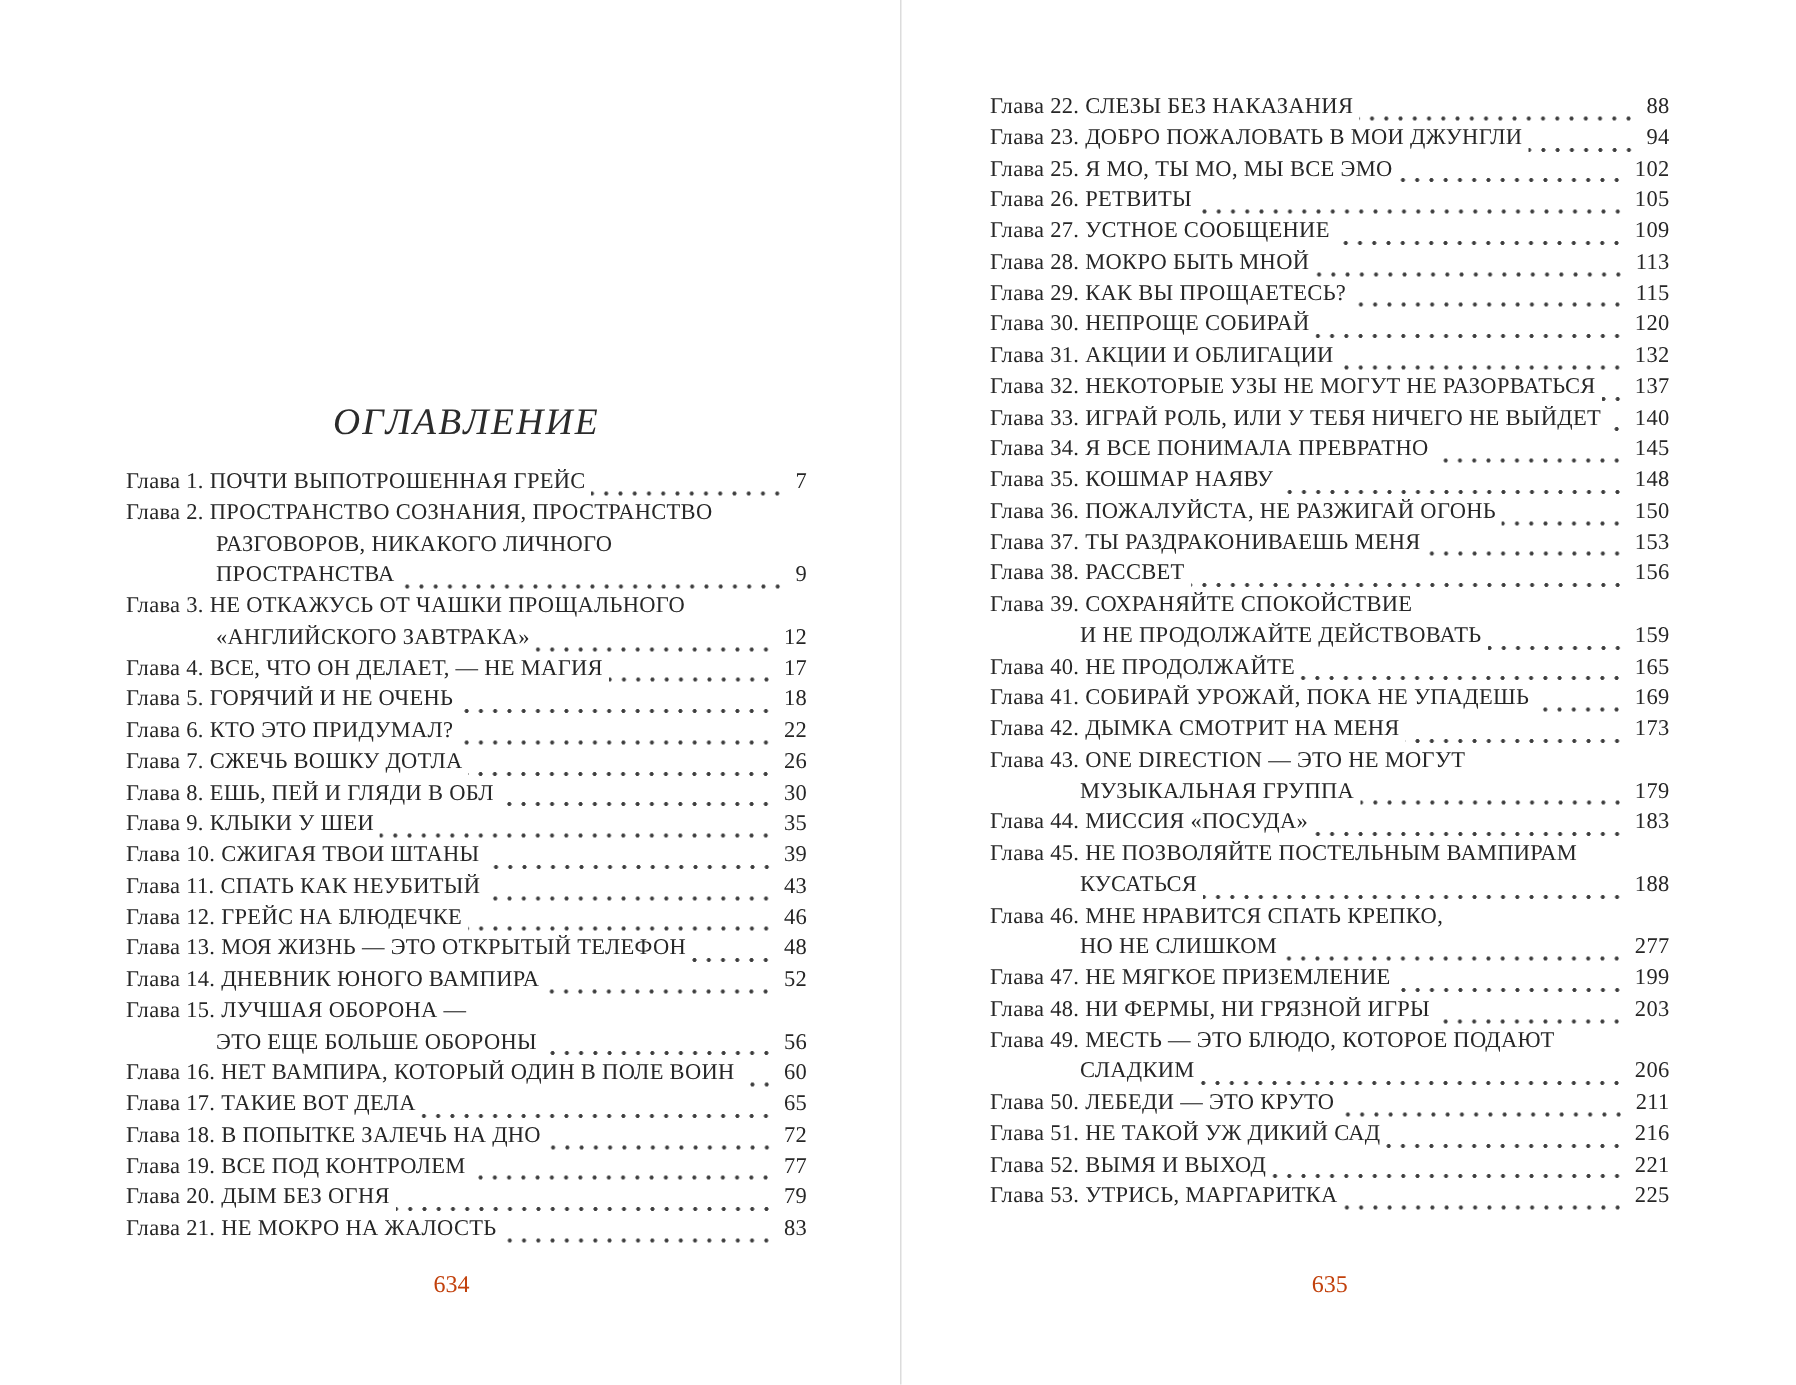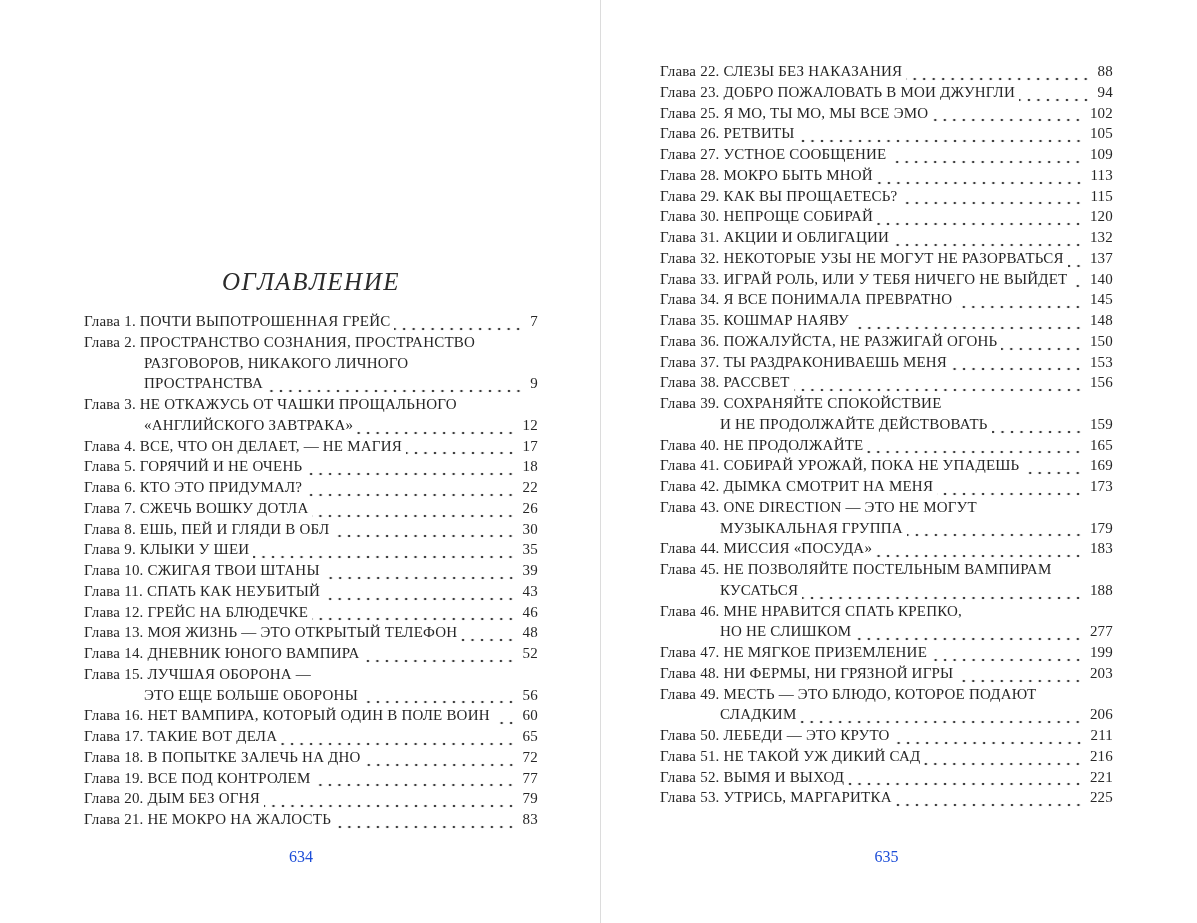"634" .folio { color: #1d4ed8 -> #c2410c }
